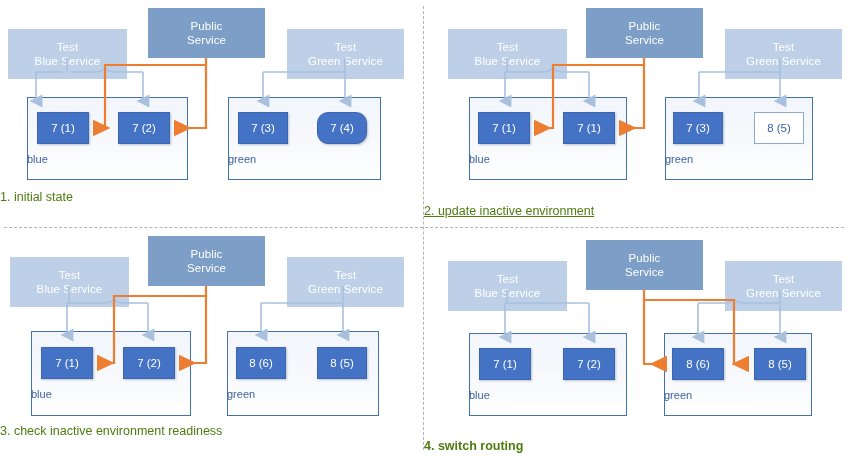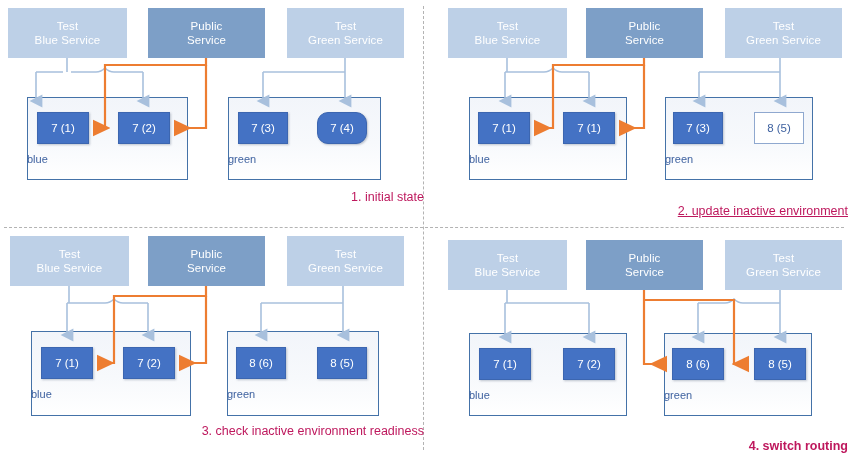"Test" .svc.test { margin-top: none -> 21px }
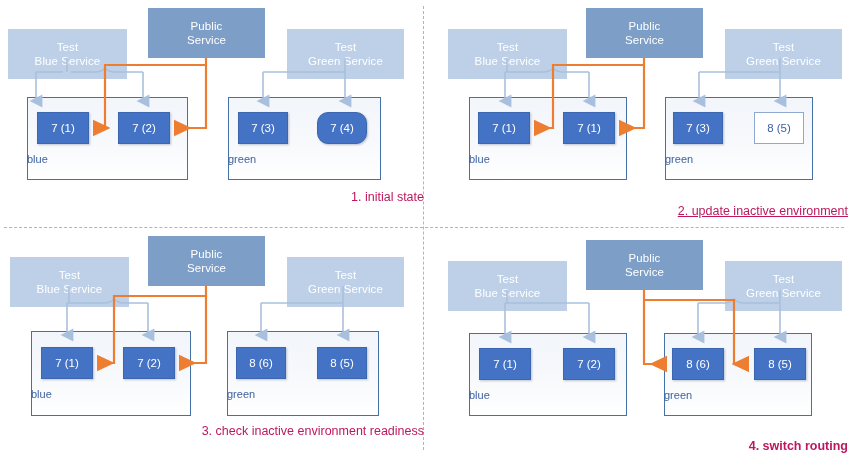"1. initial state" .caption { color: #be185d -> #4d7c0f; text-align: right -> left }
